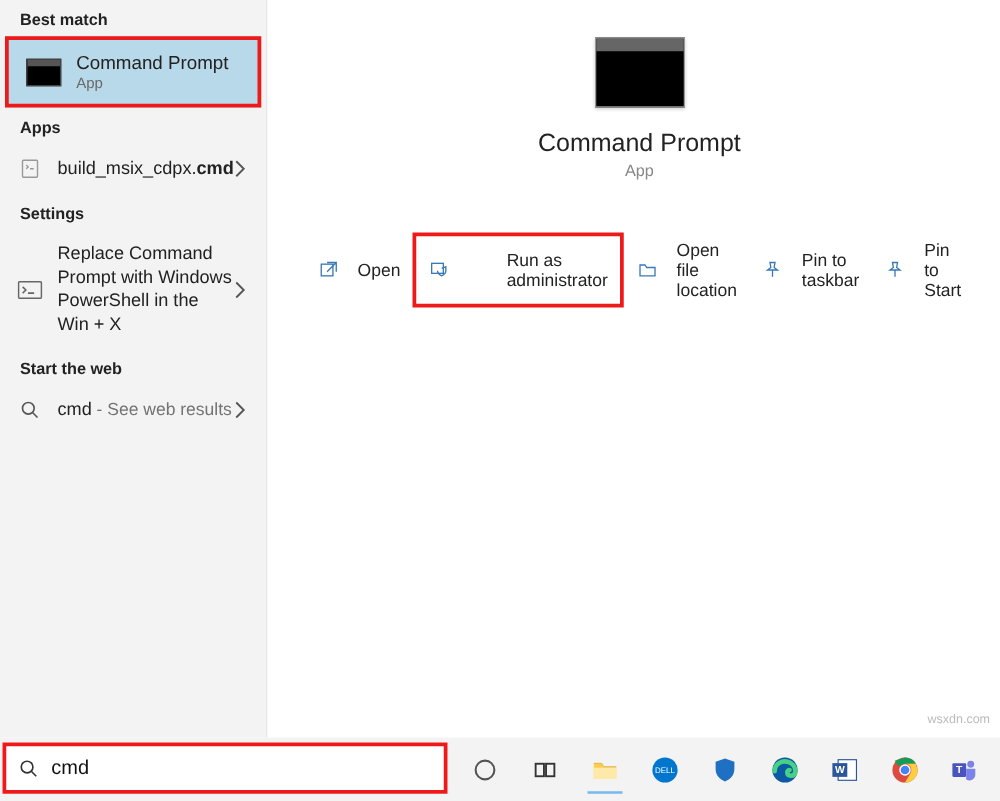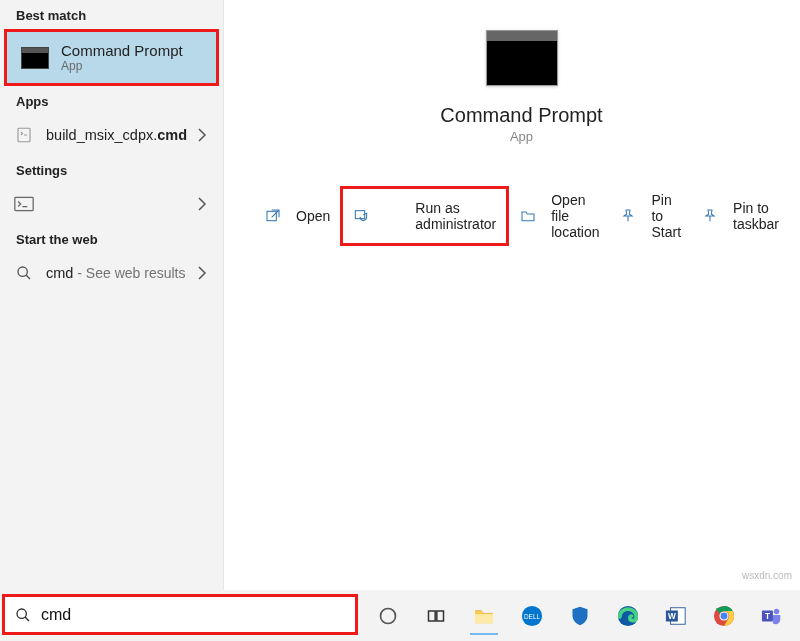"build_msix_cdpx.cmd" .list-item { gap: 10px -> 0 }
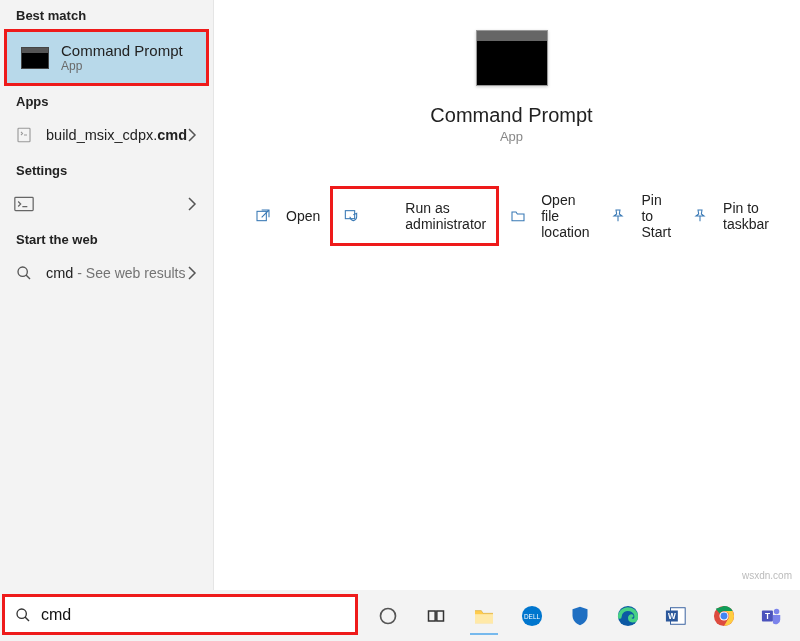"Replace Command Prompt with Windows" div.text { html: none -> <div>Replace Command Prompt with Windows PowerShell in the Win + X</div> }
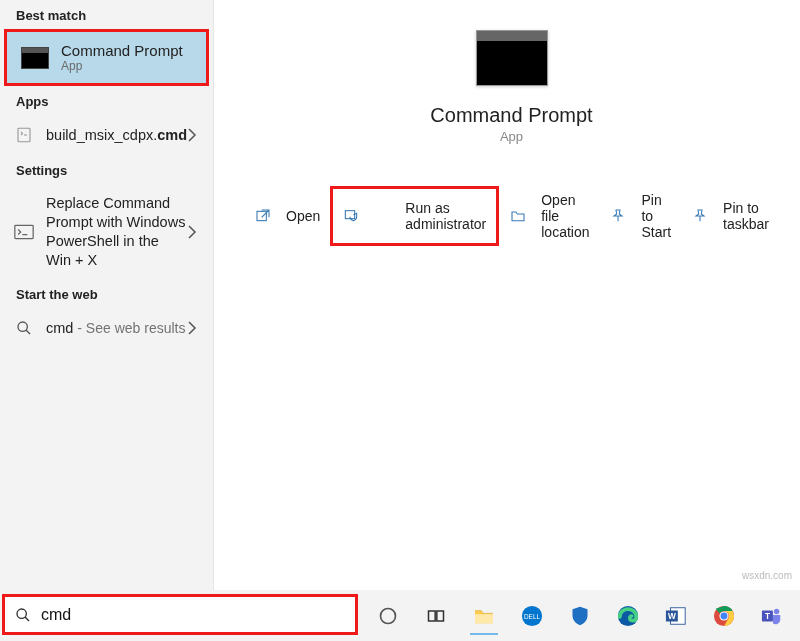"Pin to Start" div.action-item { order: before "Pin to taskbar" -> after "Pin to taskbar" }
